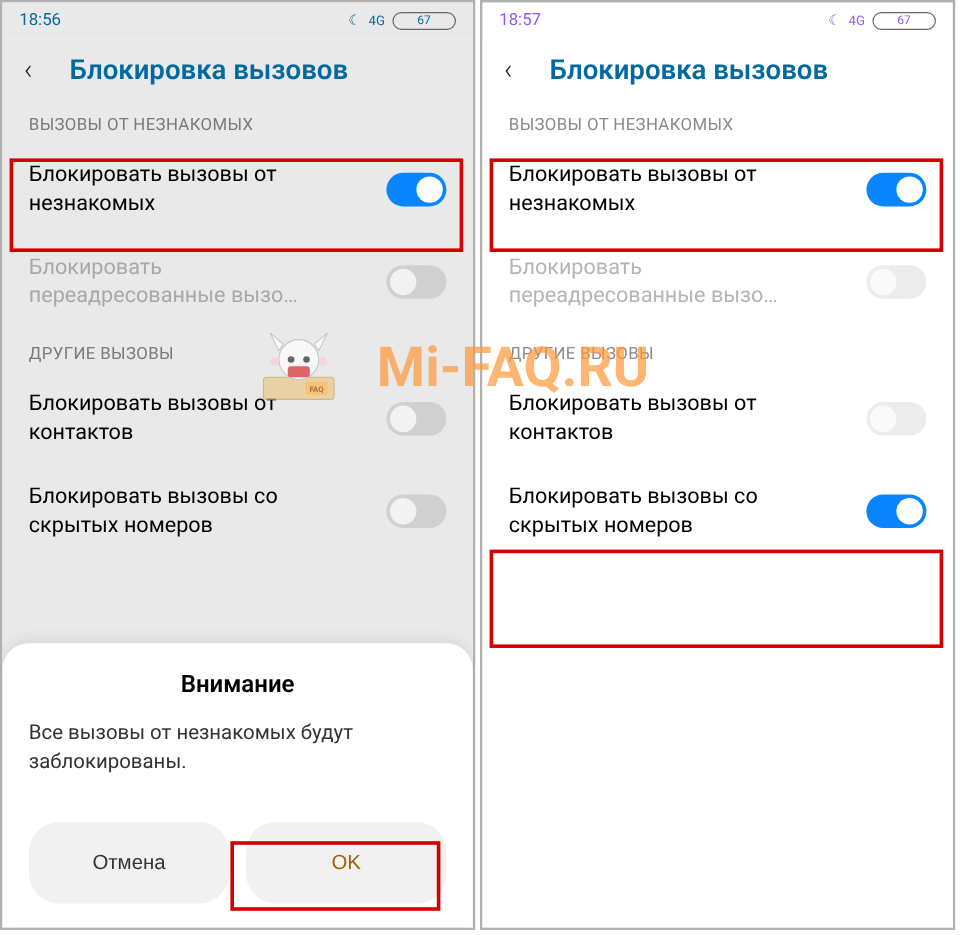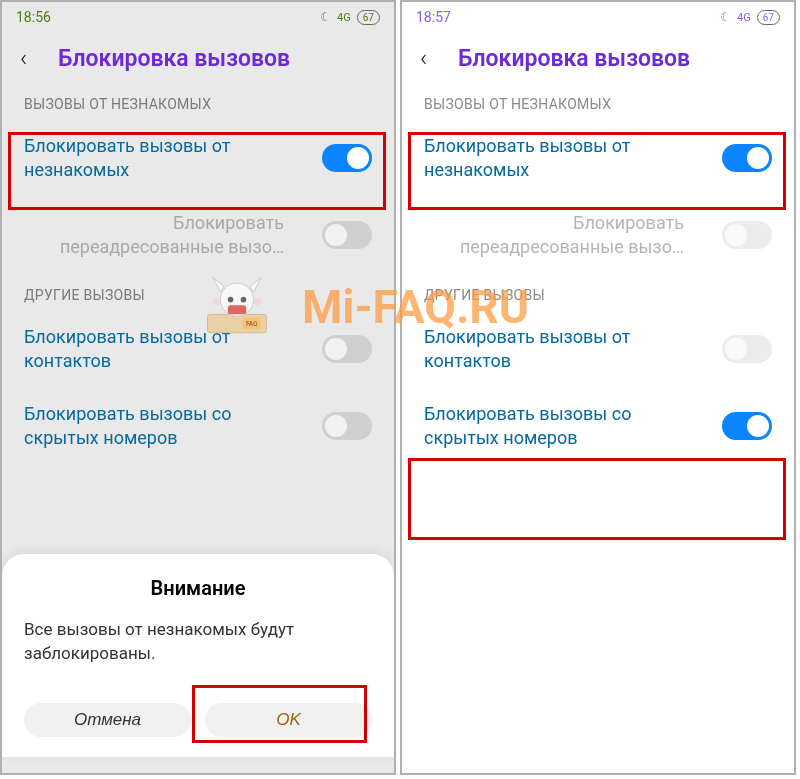"18:56" .phone.left .status-bar { color: #4d7c0f -> #0369a1 }
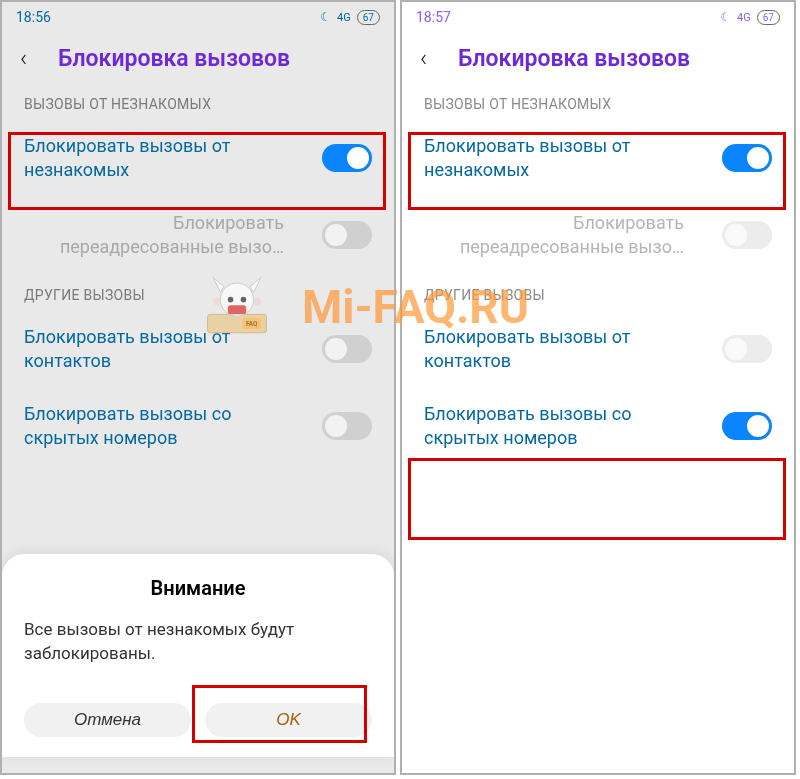"67" .battery-pill { padding: 0 5px -> 0 20px }
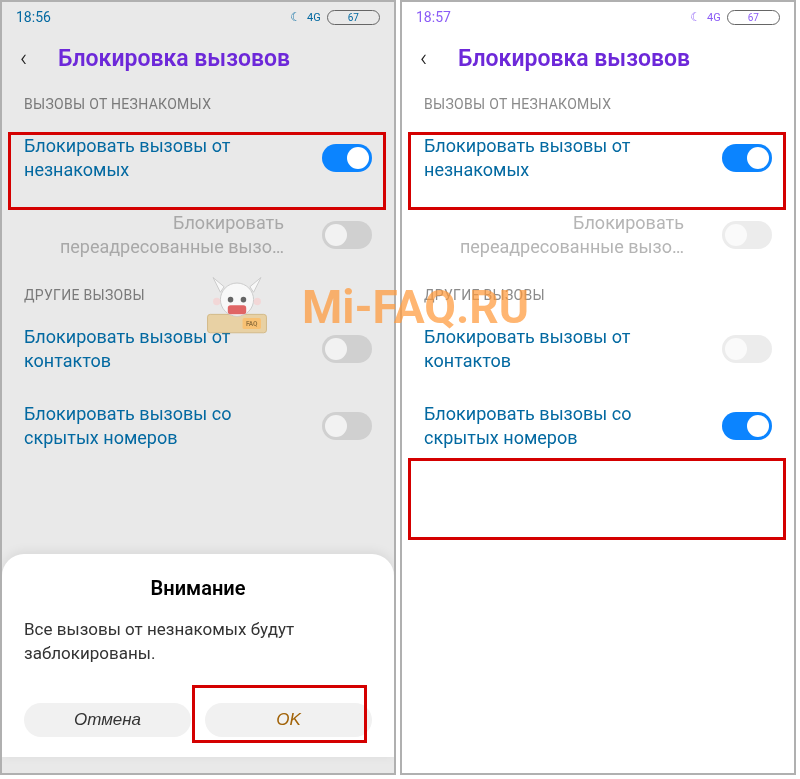"Блокировка вызовов" .header-title { color: #6d28d9 -> #0369a1 }
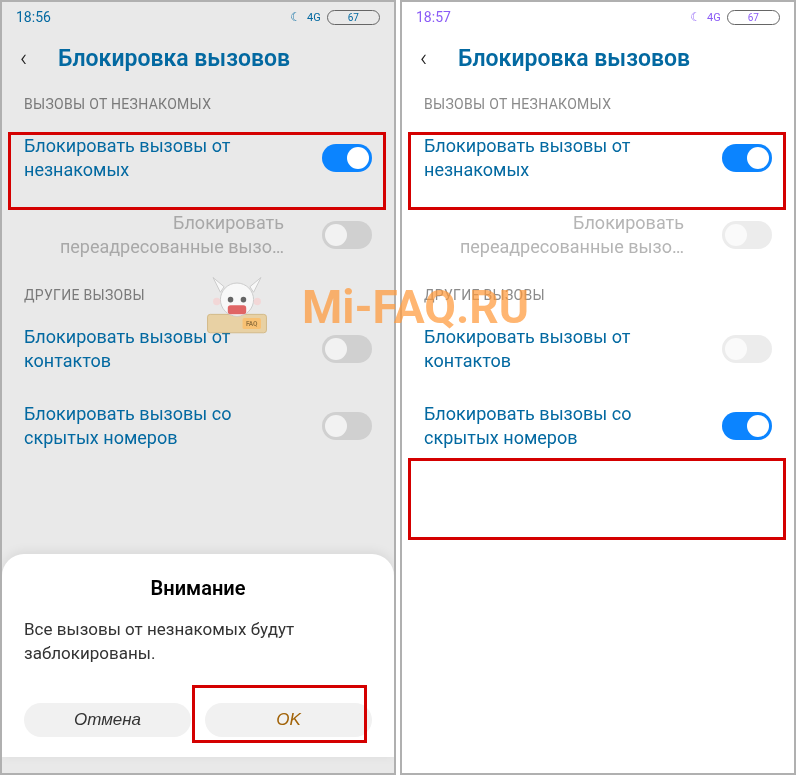"Блокировать вызовы от незнакомых" .row-text { color: #0369a1 -> #000000 }
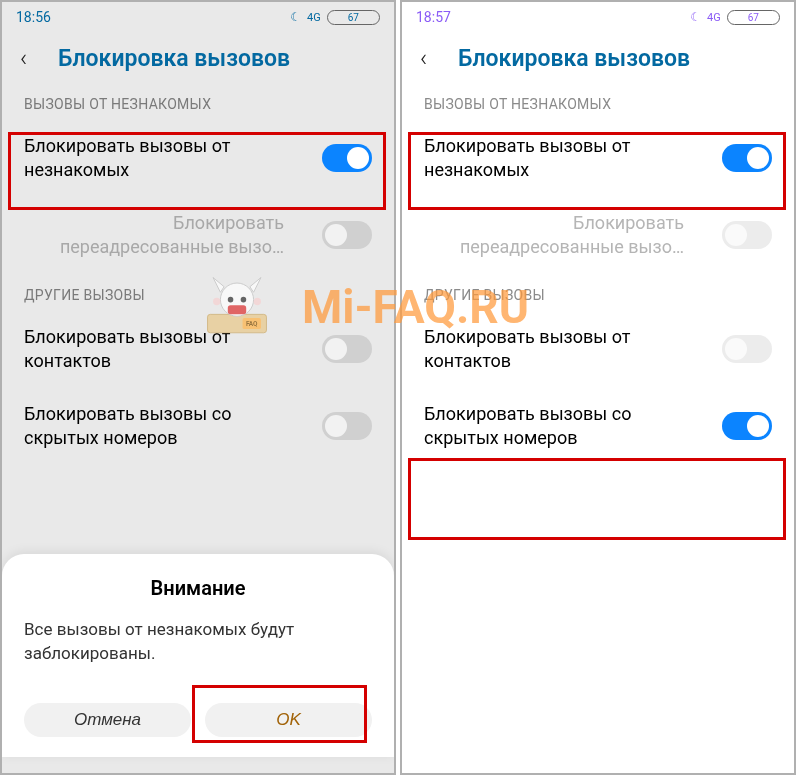"Блокировать переадресованные вызо…" .row-text.disabled { text-align: right -> none }
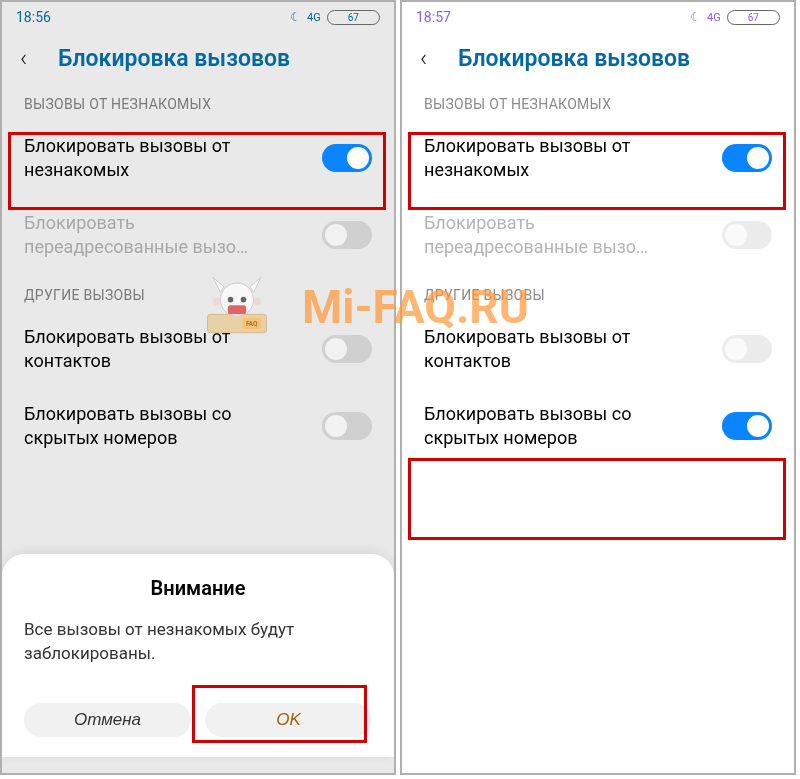"FAQ" .watermark { left: 200px -> 212px }
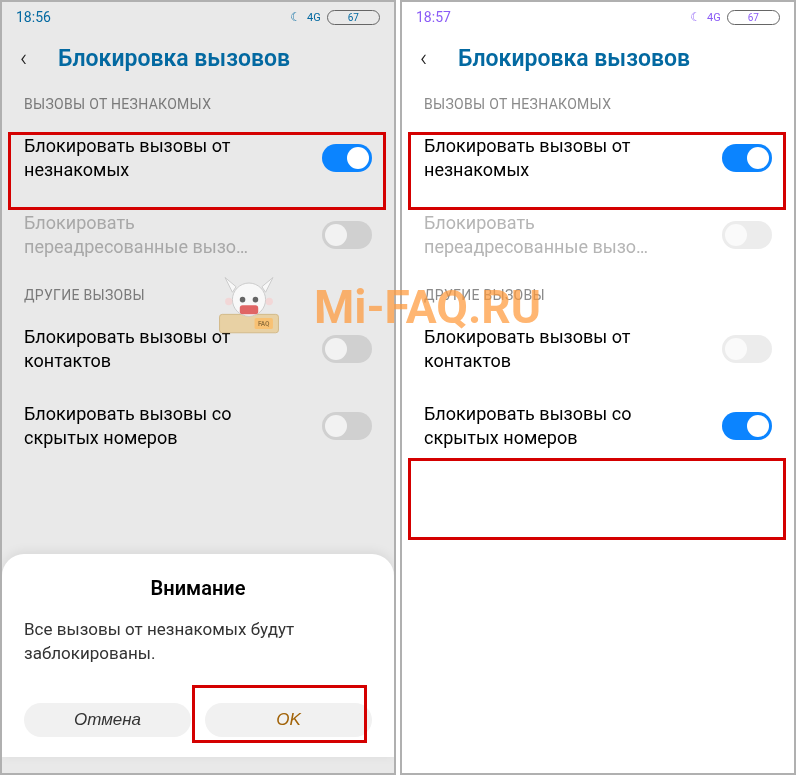"Внимание" .sheet { bottom: 16px -> 0 }
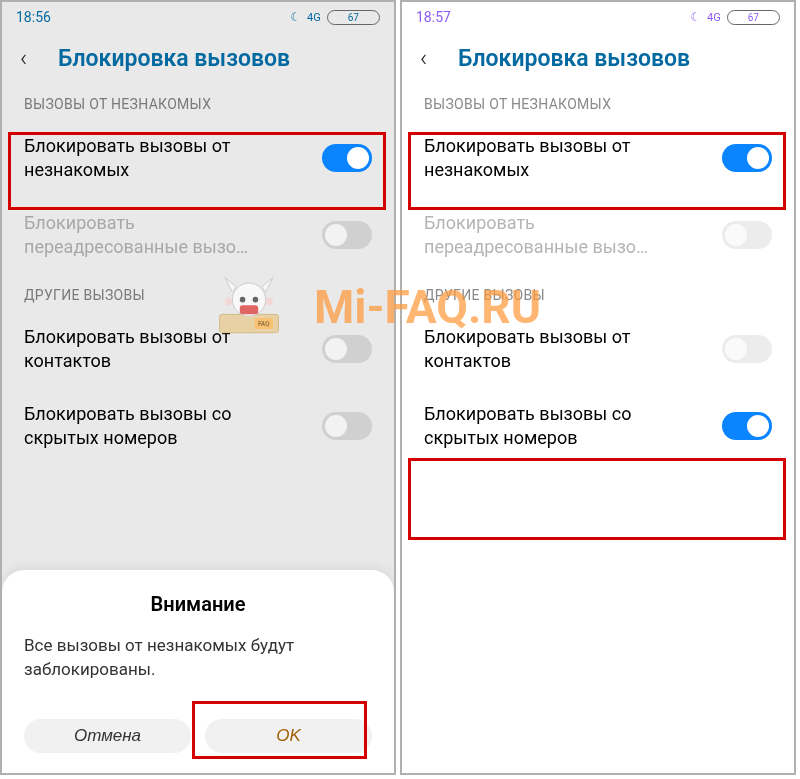"Отмена" .sheet-btn { font-style: italic -> none; height: 34px -> 68px }
